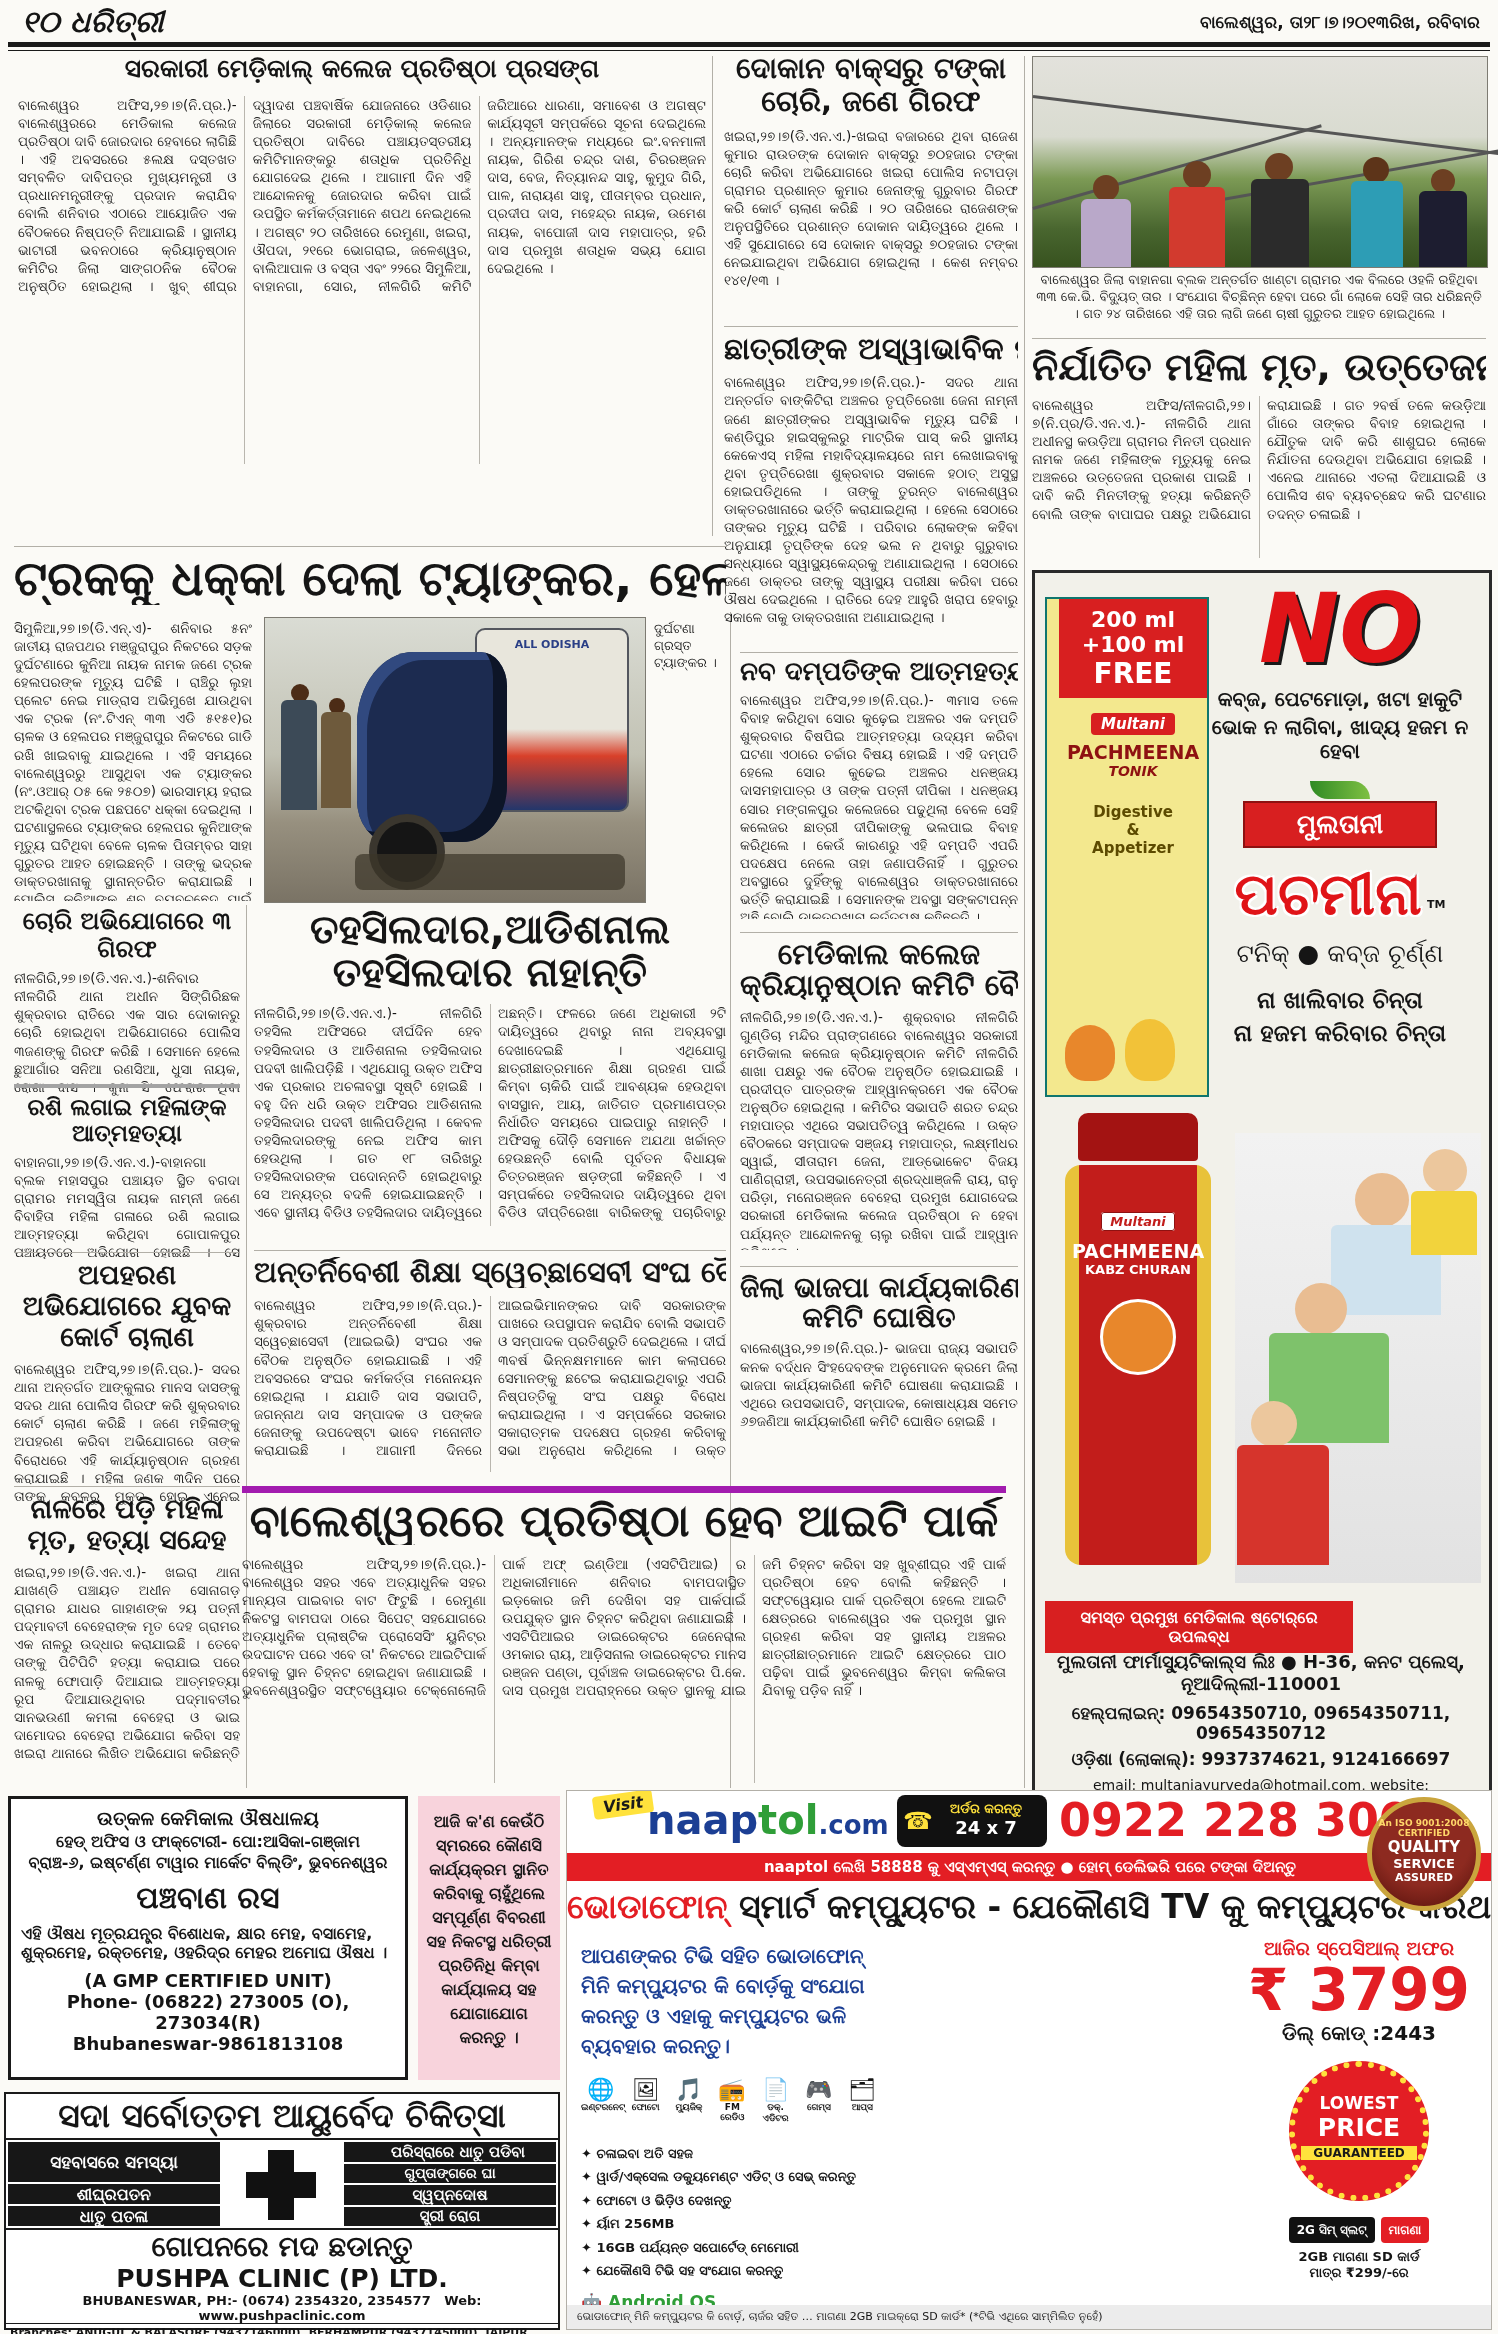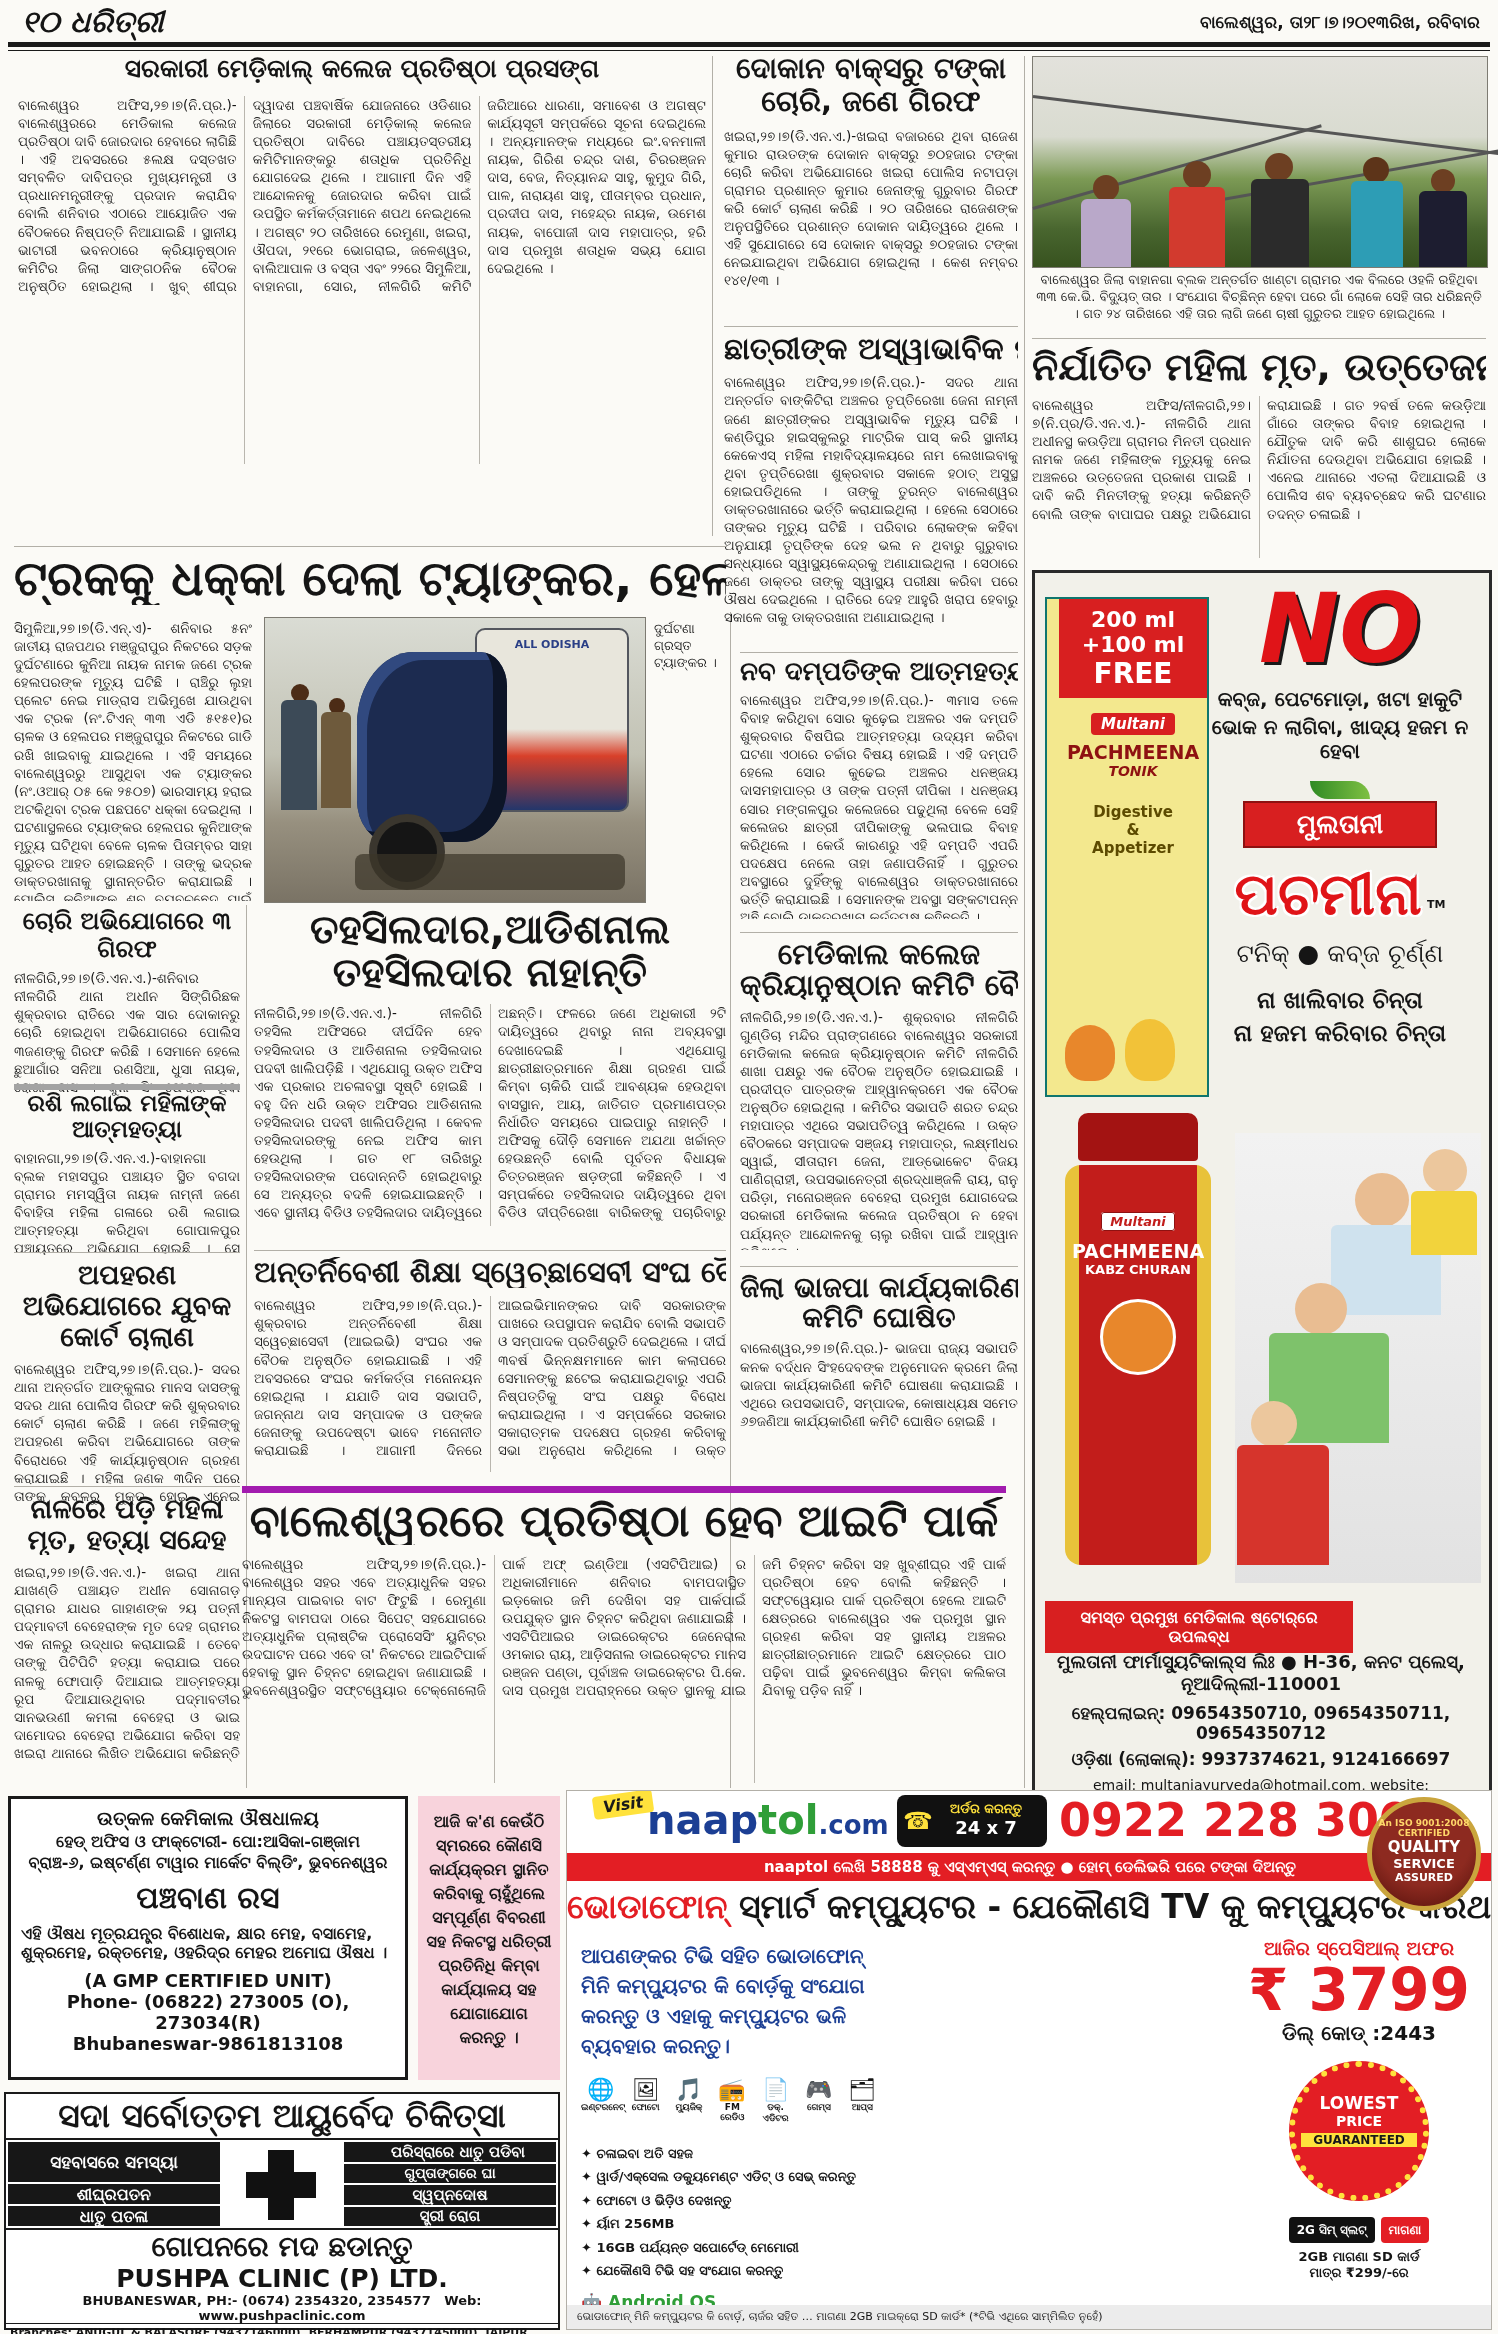"ରଶି ଲଗାଇ ମହିଳାଙ୍କ ଆତ୍ମହତ୍ୟା" div.abs { border-top: 6px solid #a3a3a3 -> 4px solid #a3a3a3; padding-top: none -> 6px }
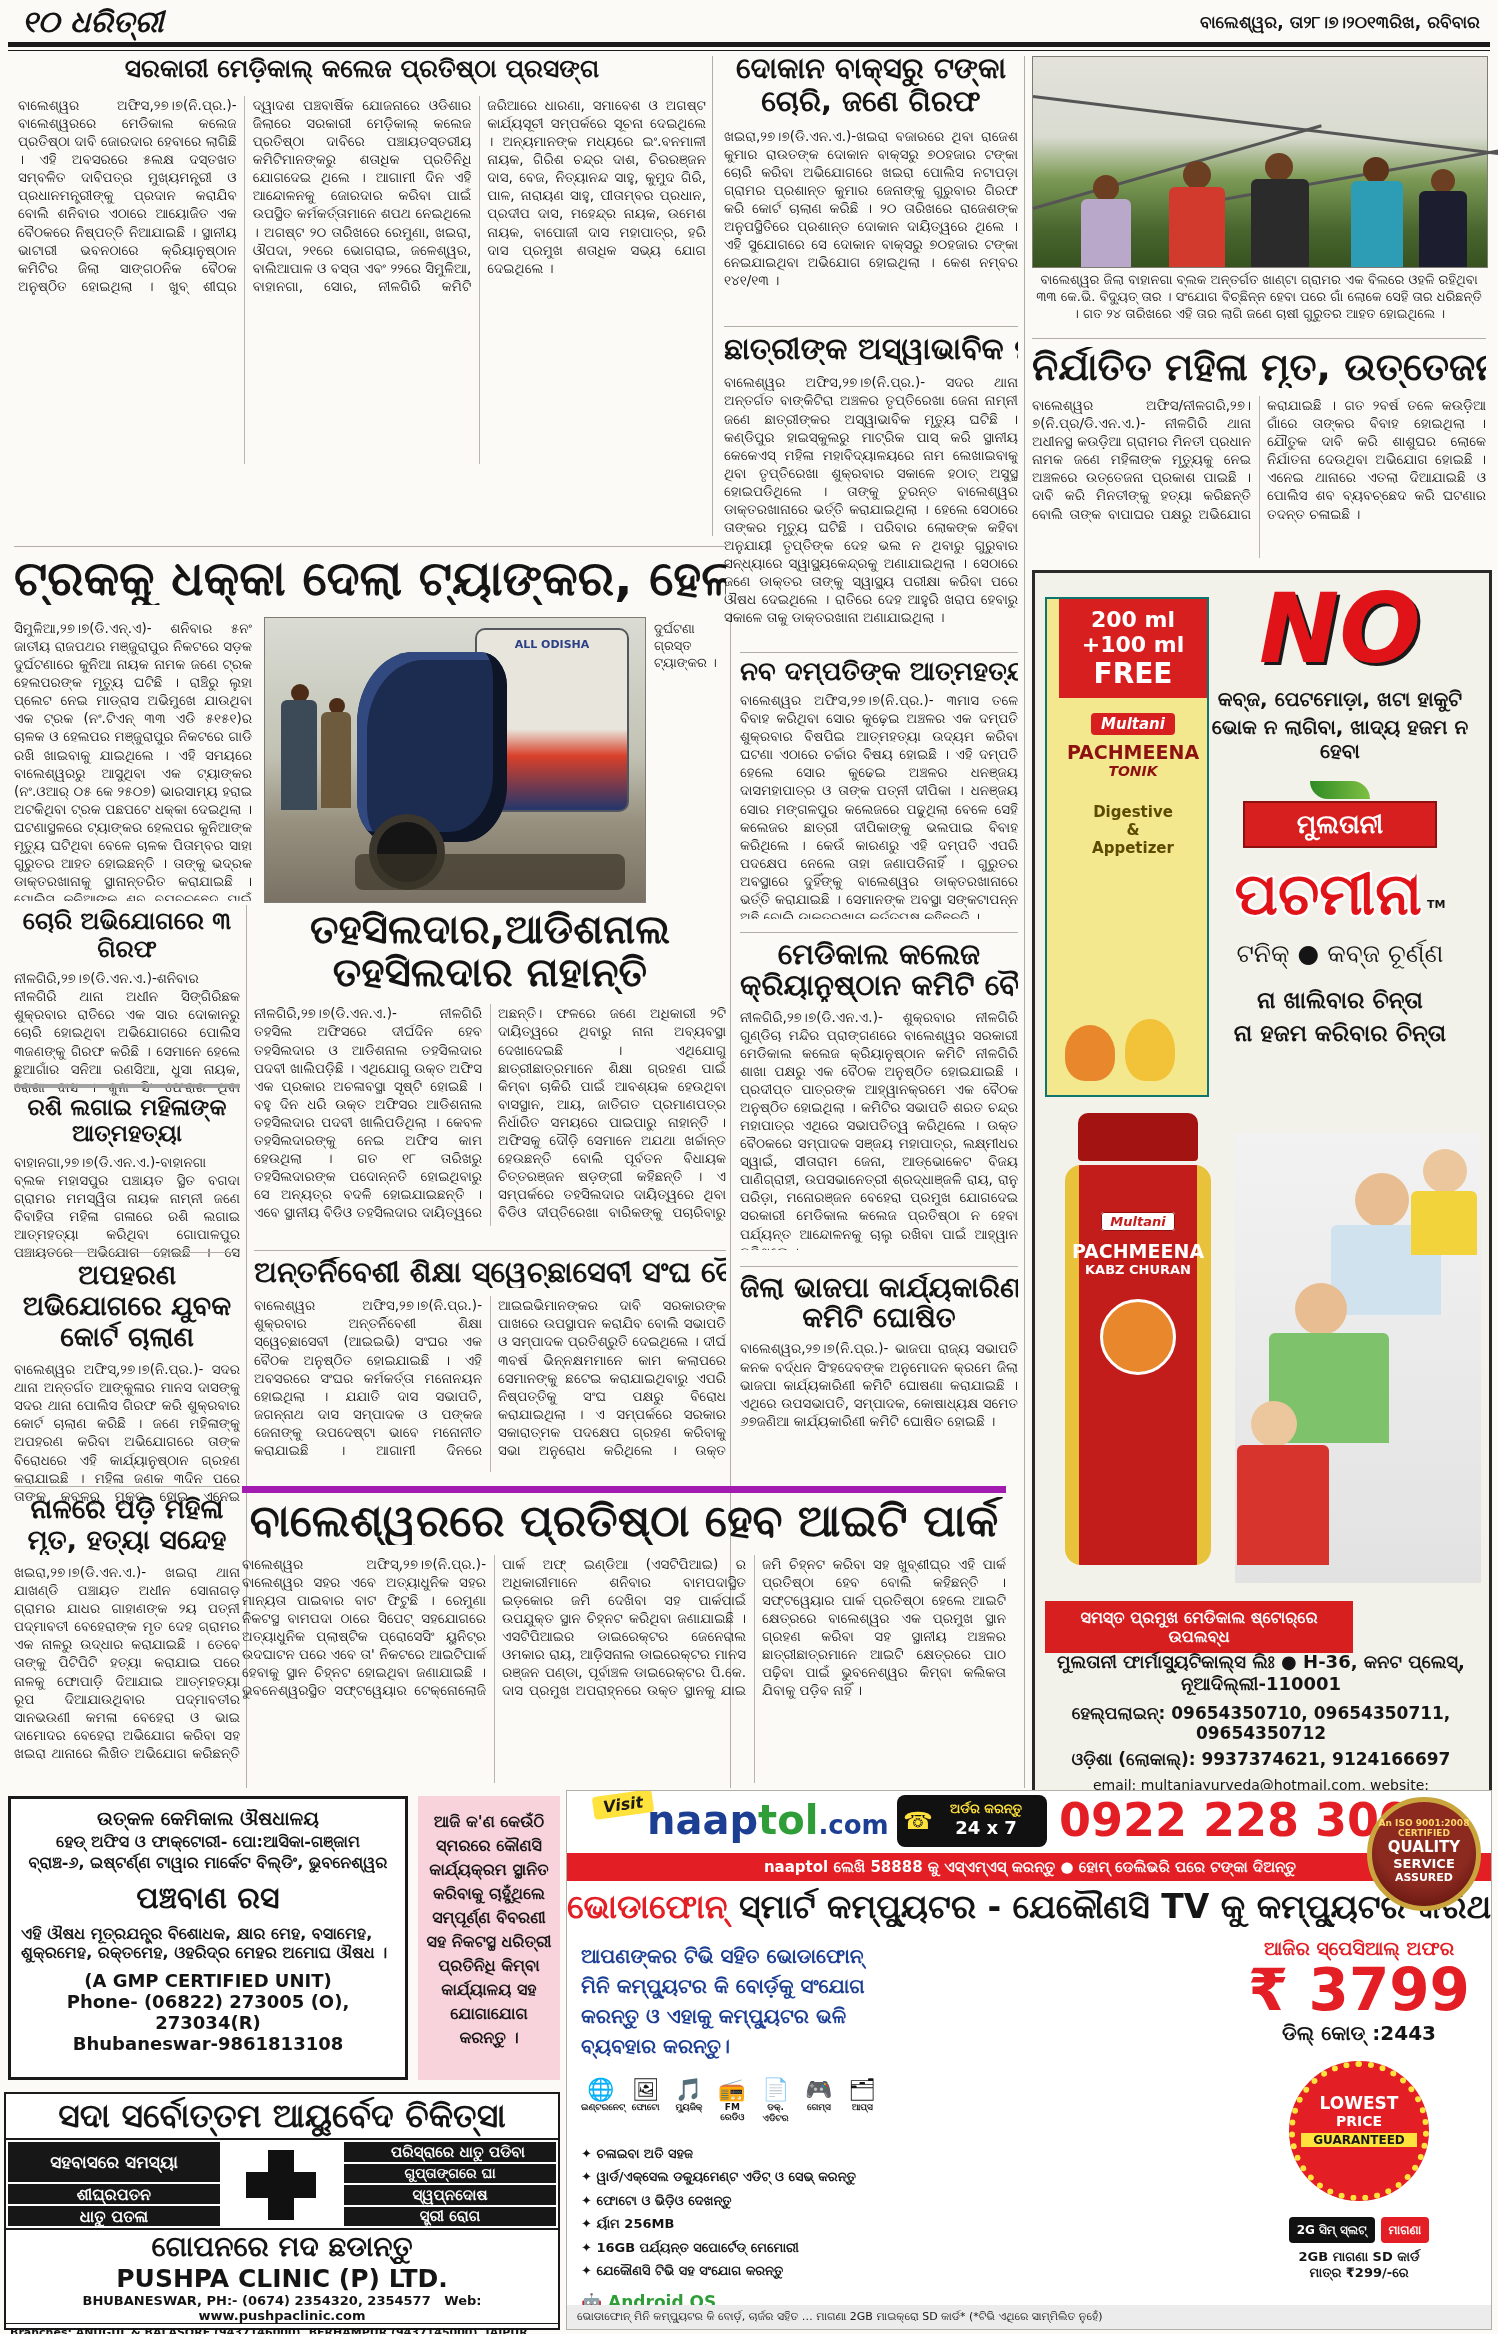"PRICE" div { font-size: 14px -> 25px }
